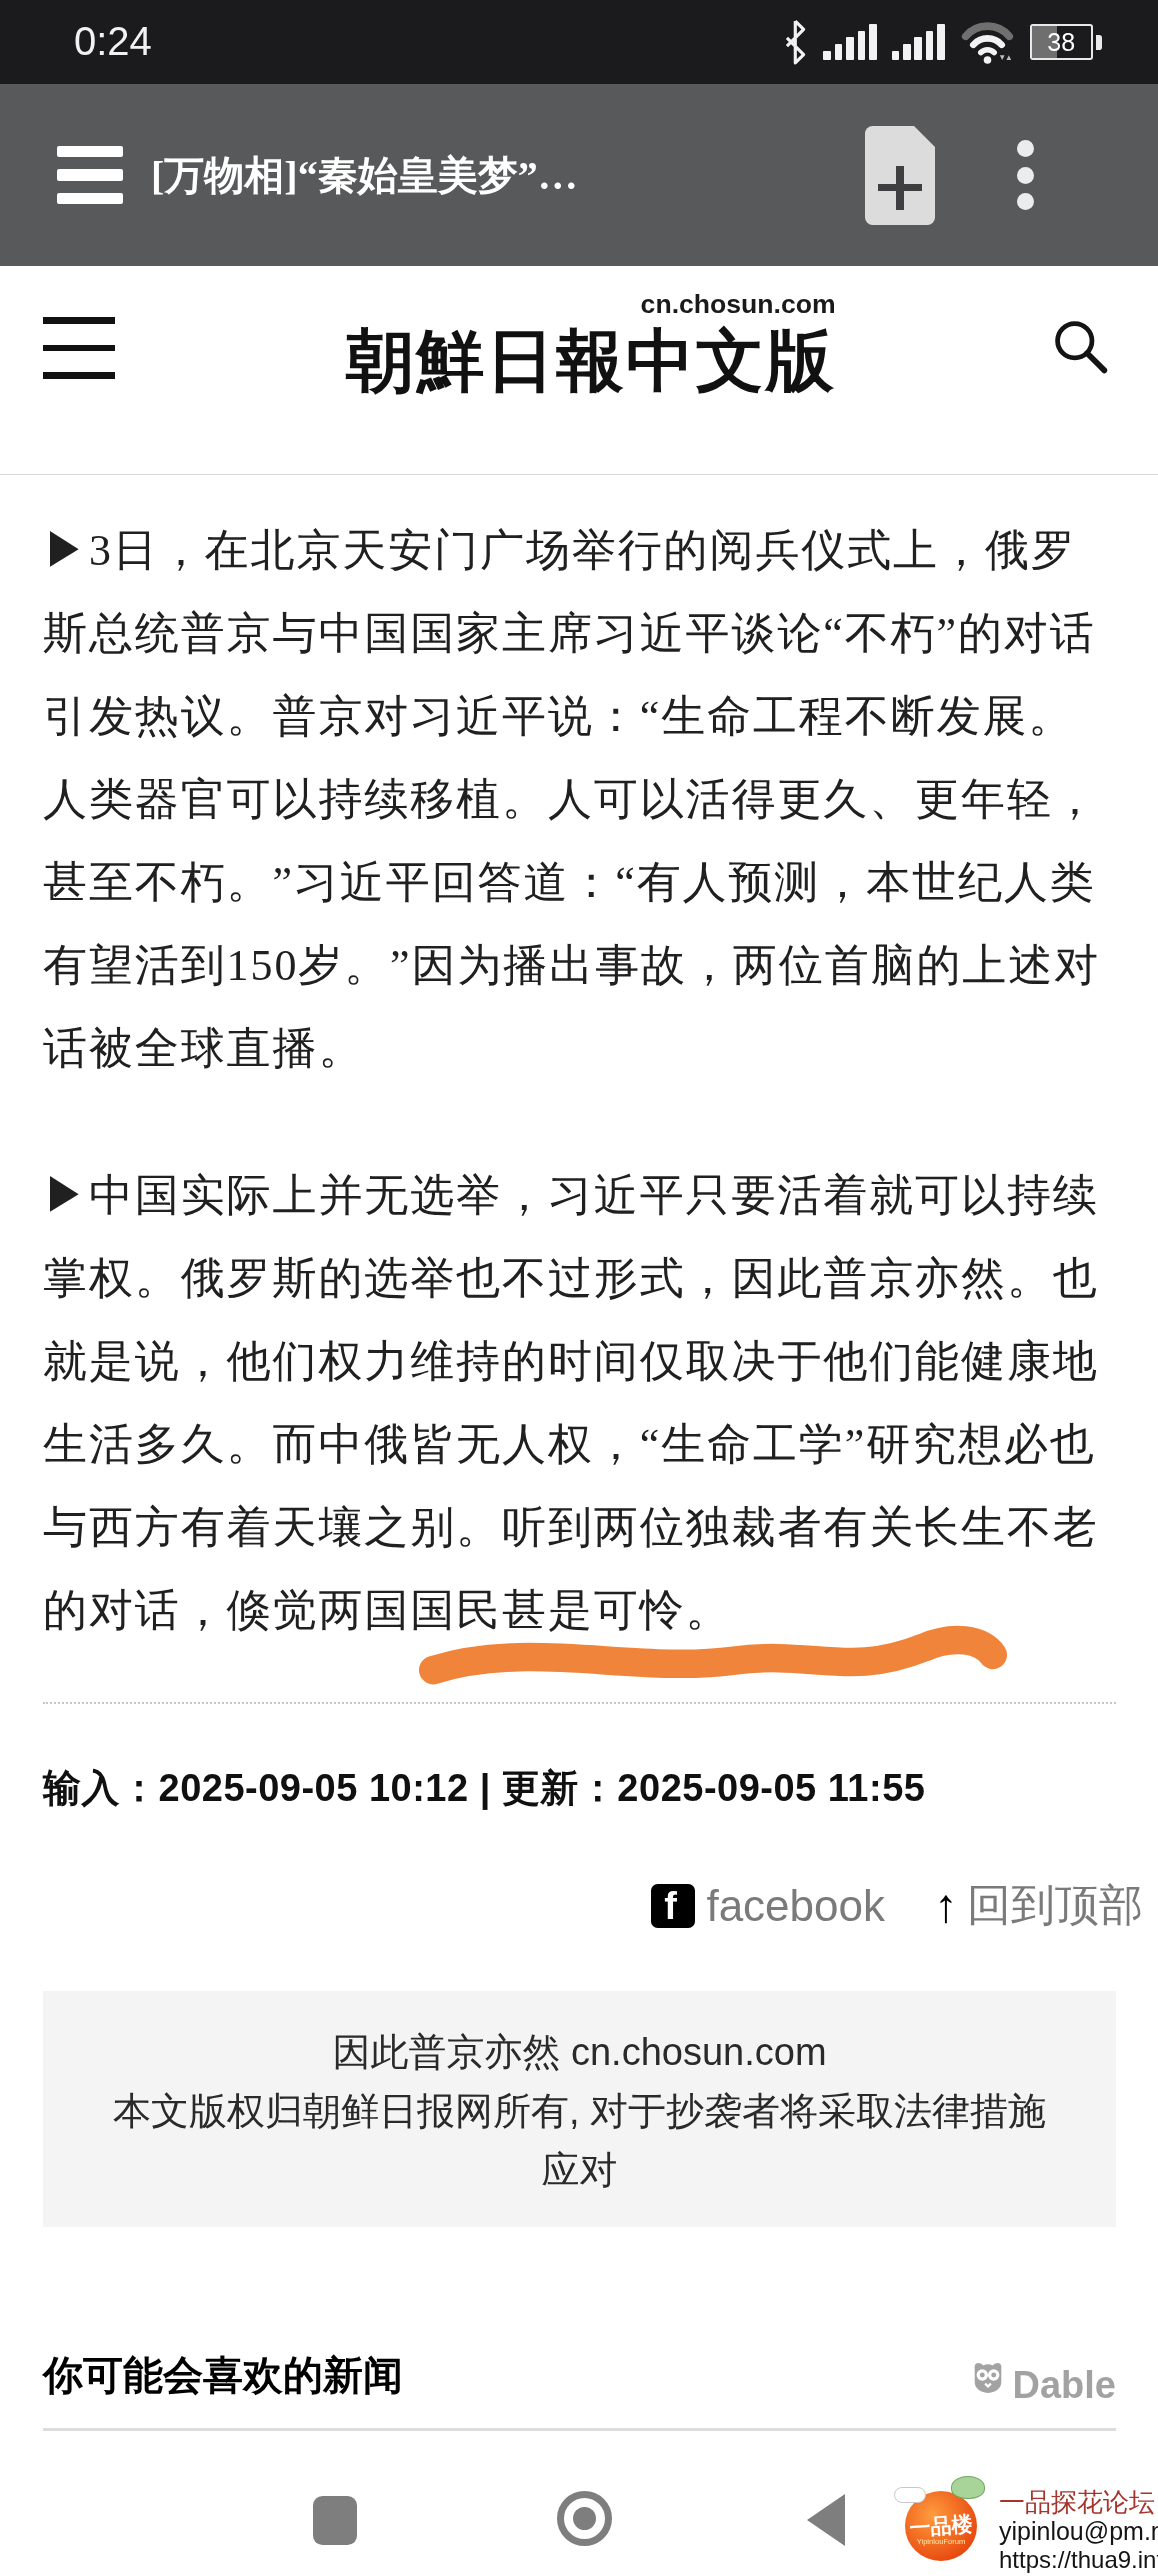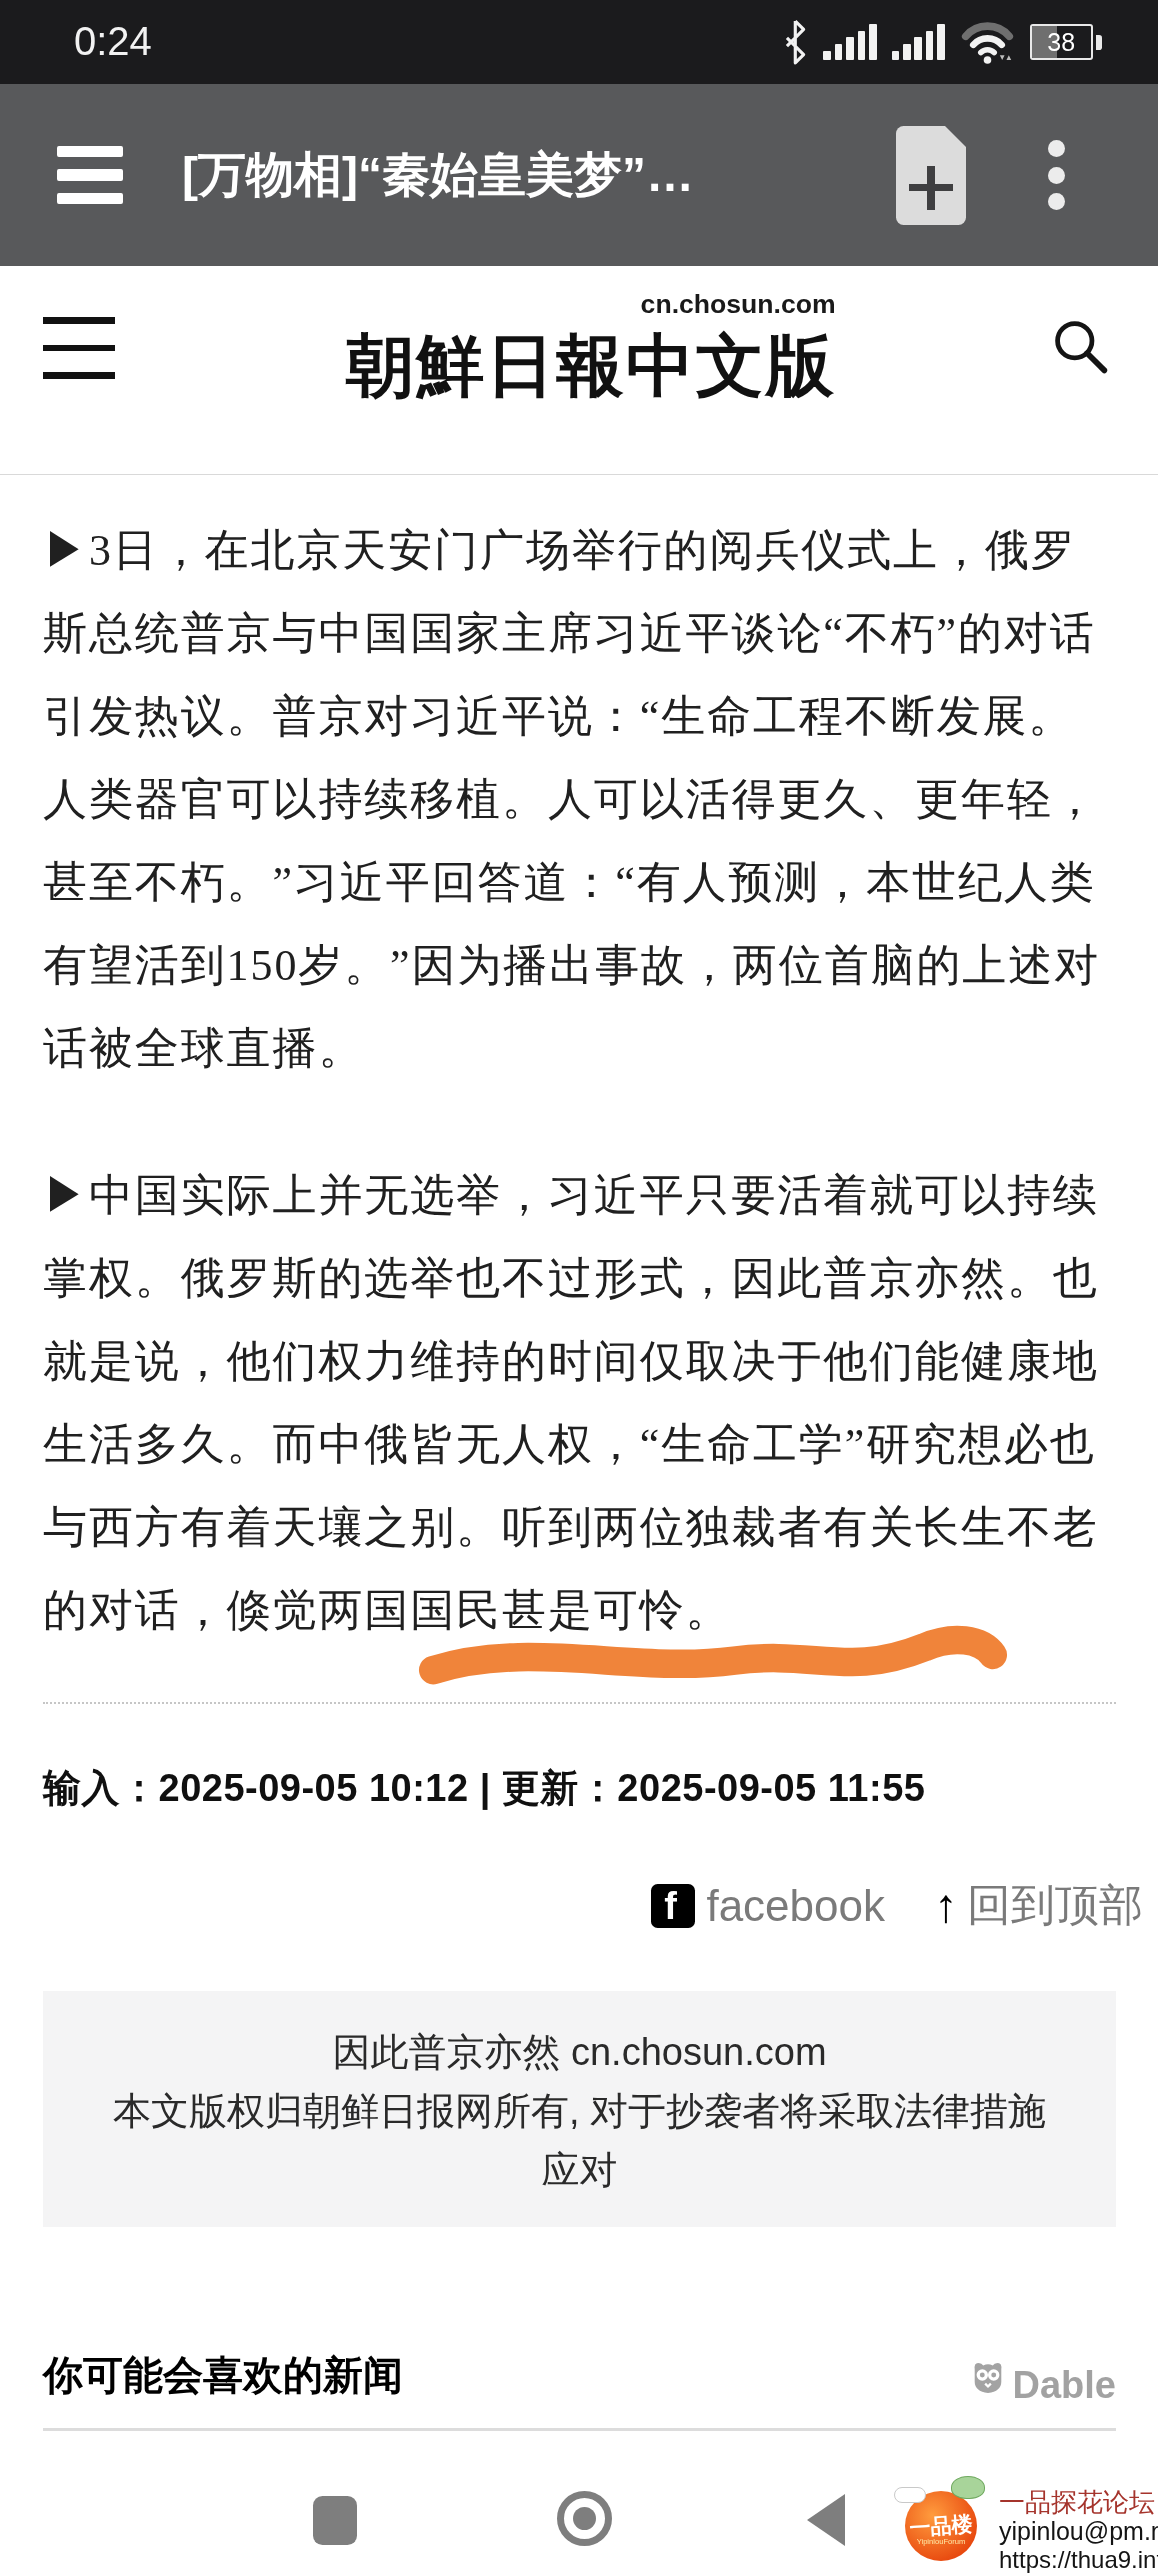"[万物相]“秦始皇美梦”…" .tb-title { font-family: none -> Liberation Serif, serif; font-size: 48px -> 40px; margin-left: 59px -> 28px }
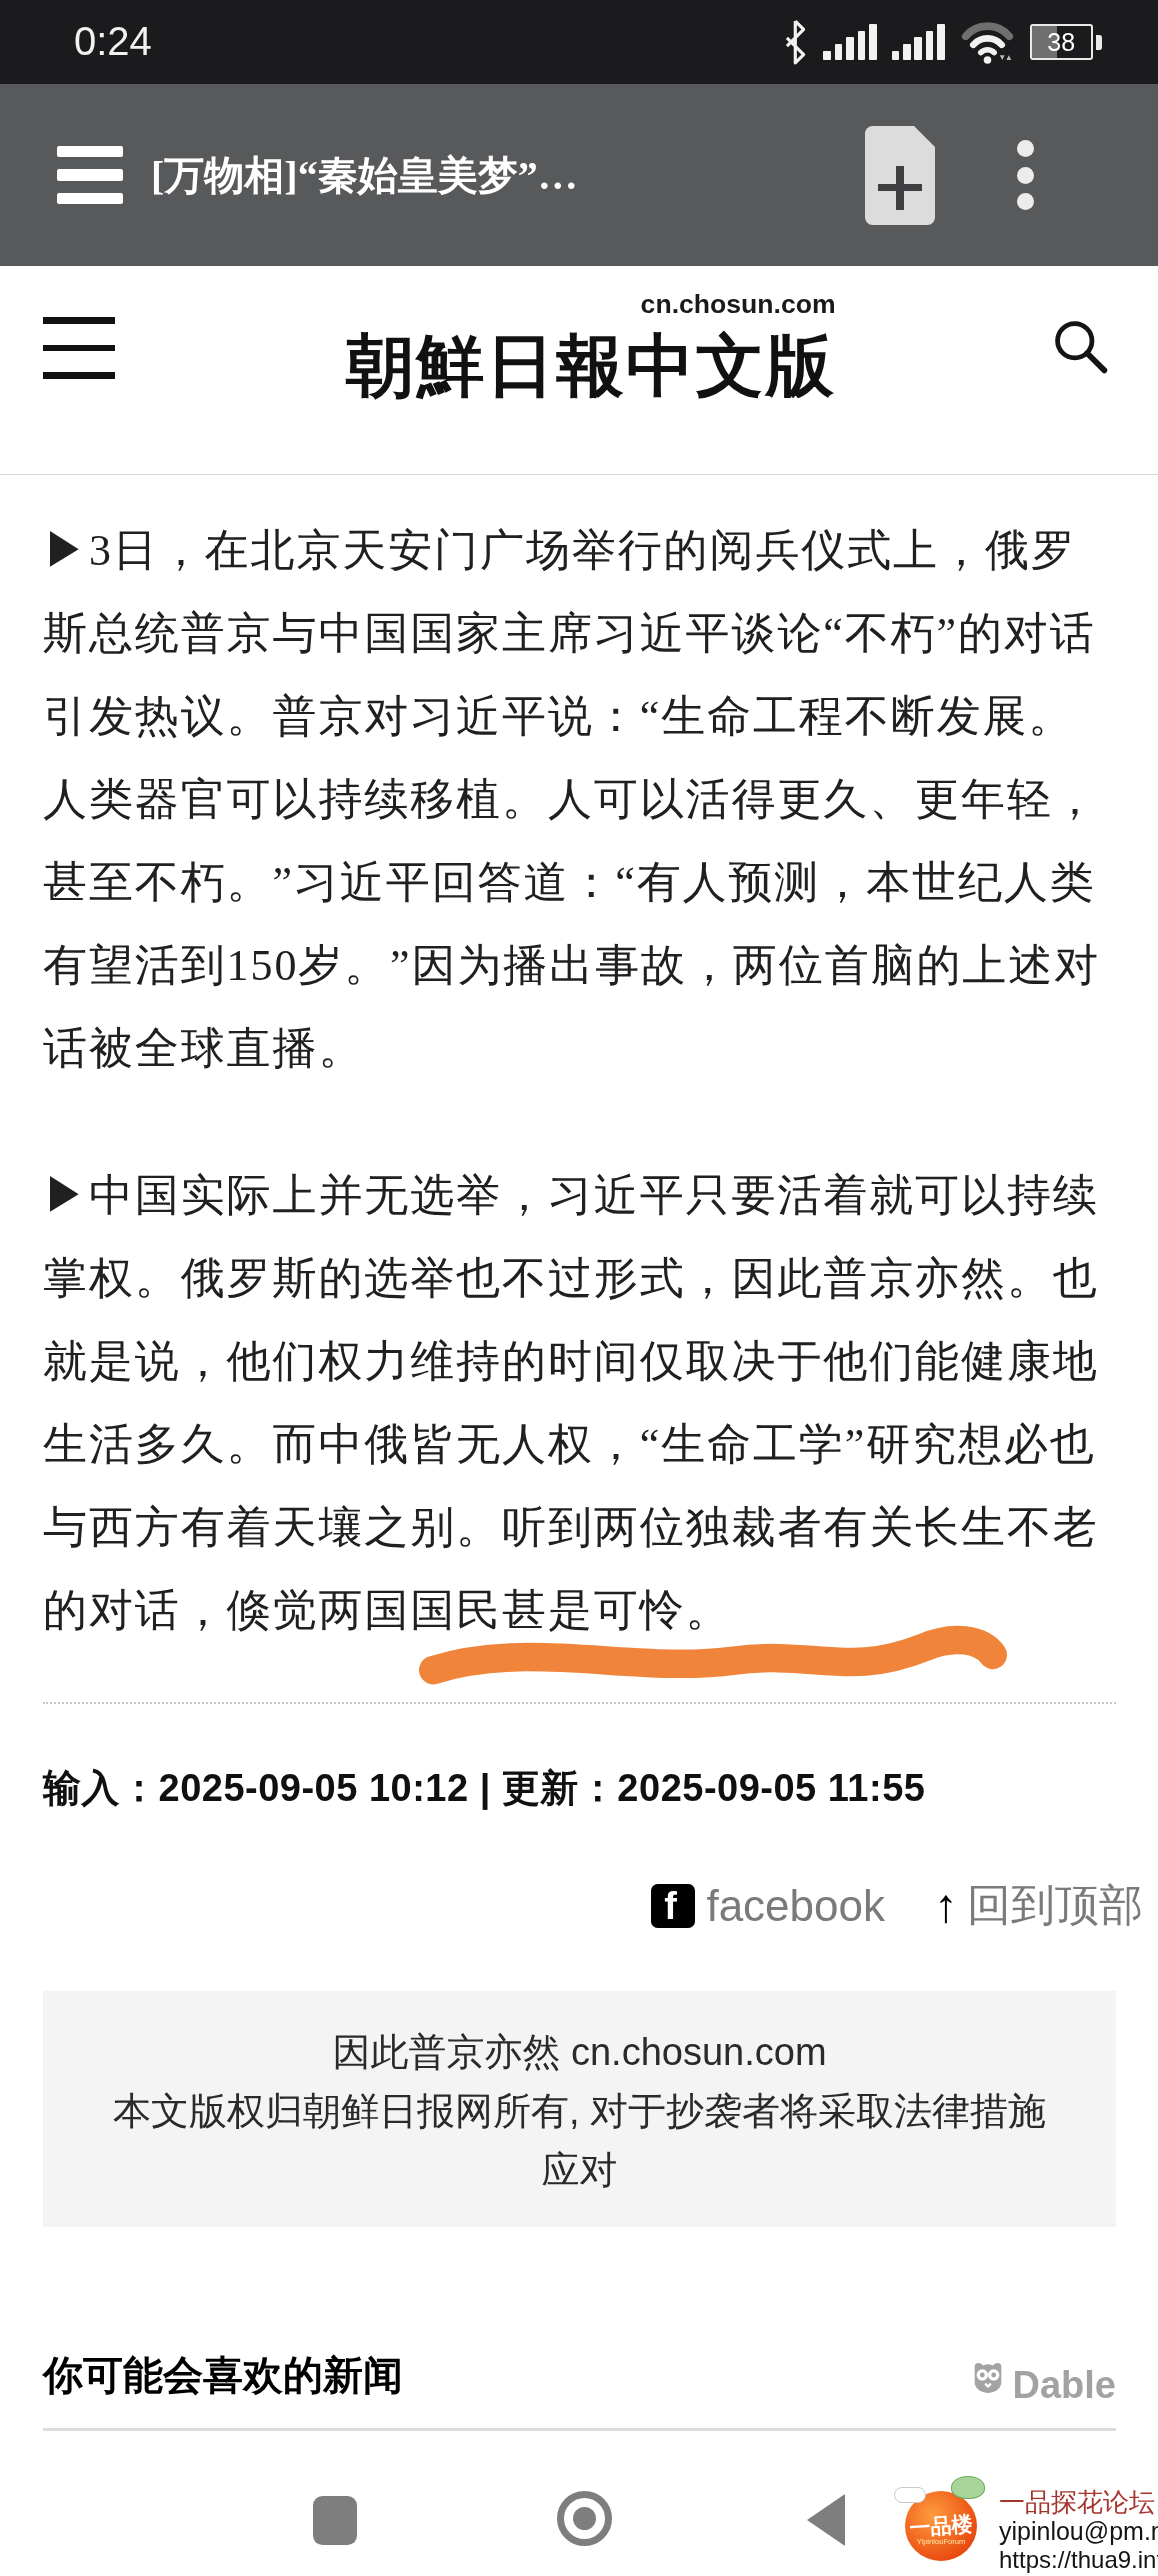"朝鮮日報中文版" .sh-masthead { font-family: Liberation Sans, sans-serif -> Liberation Mono, monospace }
